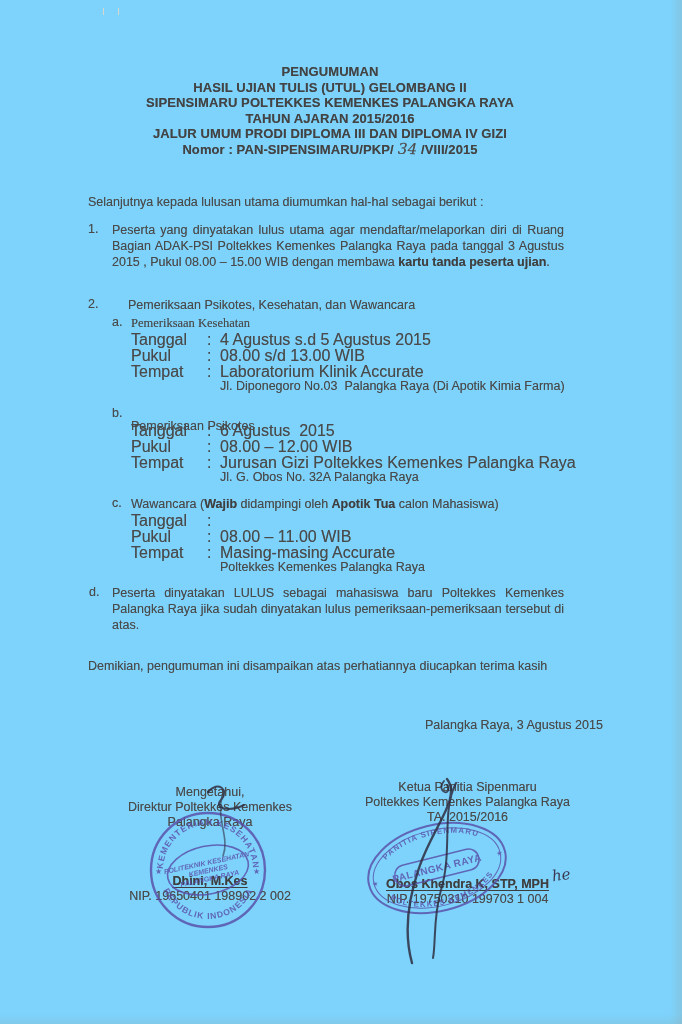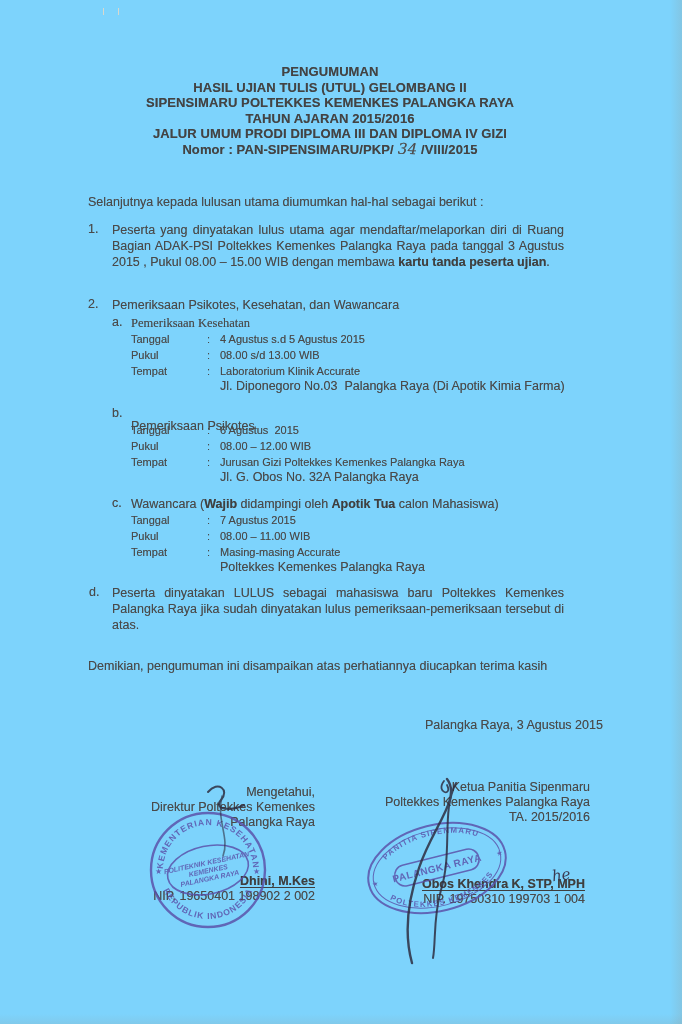"Pemeriksaan Psikotes, Kesehatan, dan" div.abs { left: 112px -> 128px }
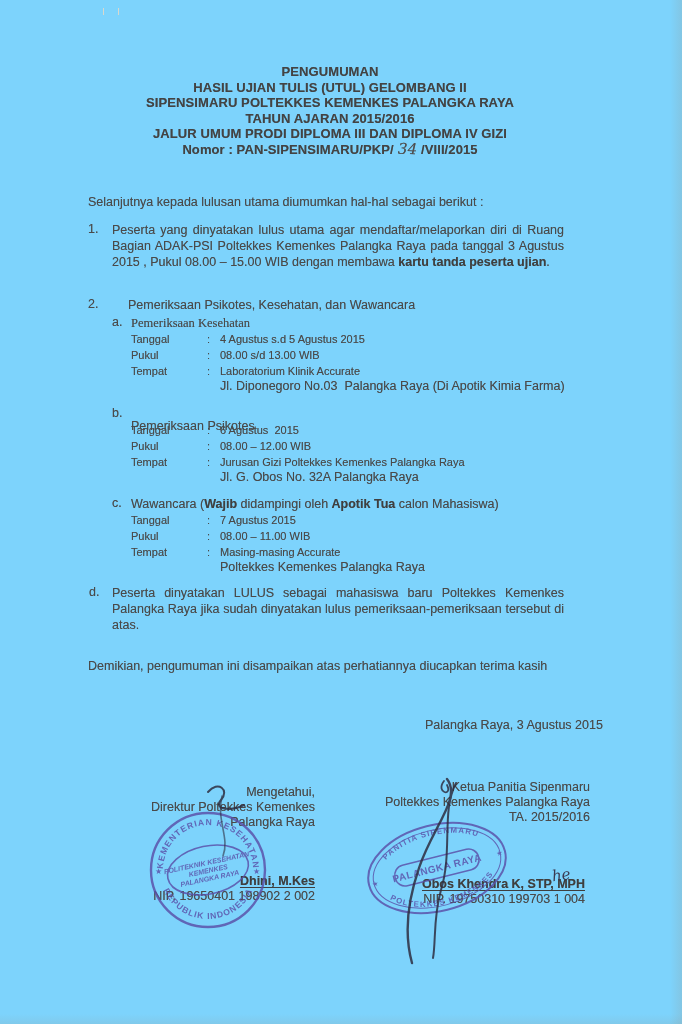"Tanggal" .drow { font-size: 11px -> 16px }
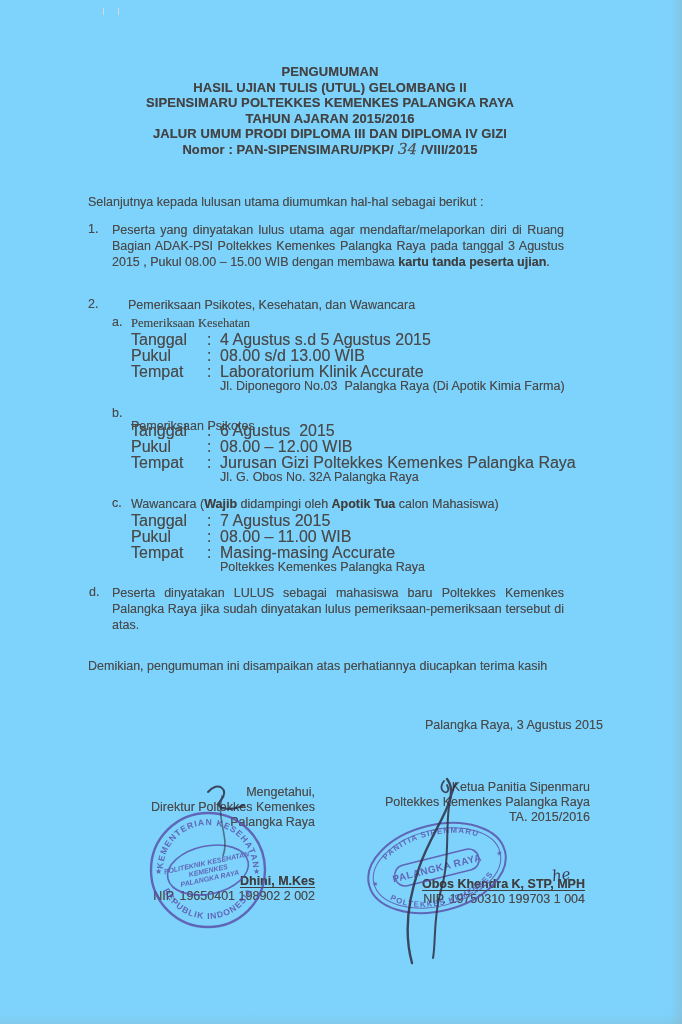"7 Agustus 2015" span.val { html: <span>7 Agustus 2015</span> -> none }
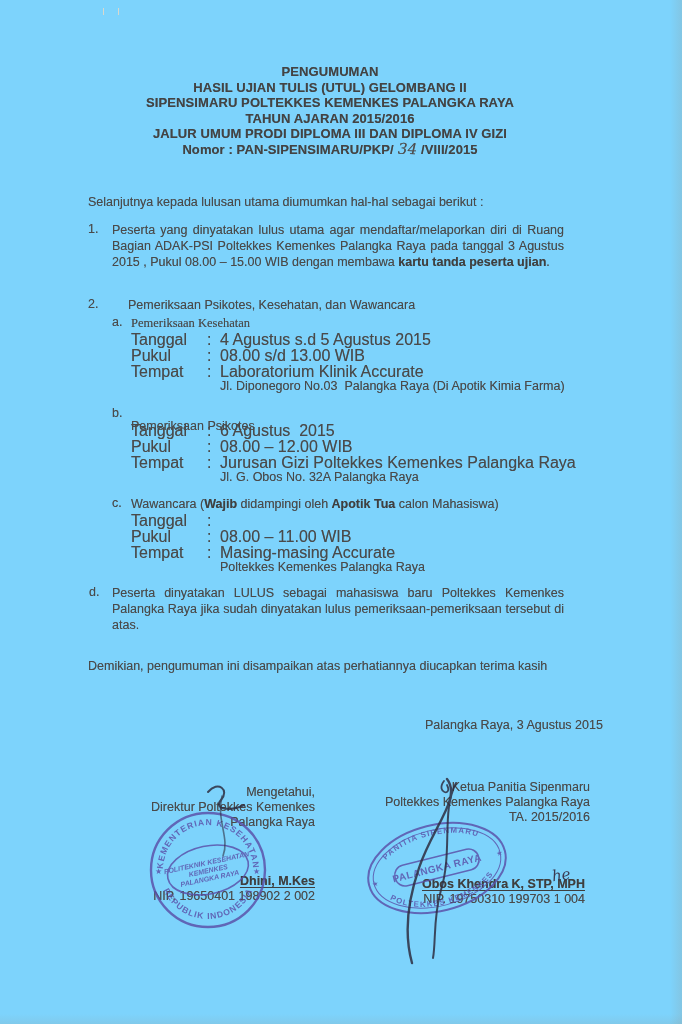"Mengetahui," .sigcol { text-align: right -> center }
